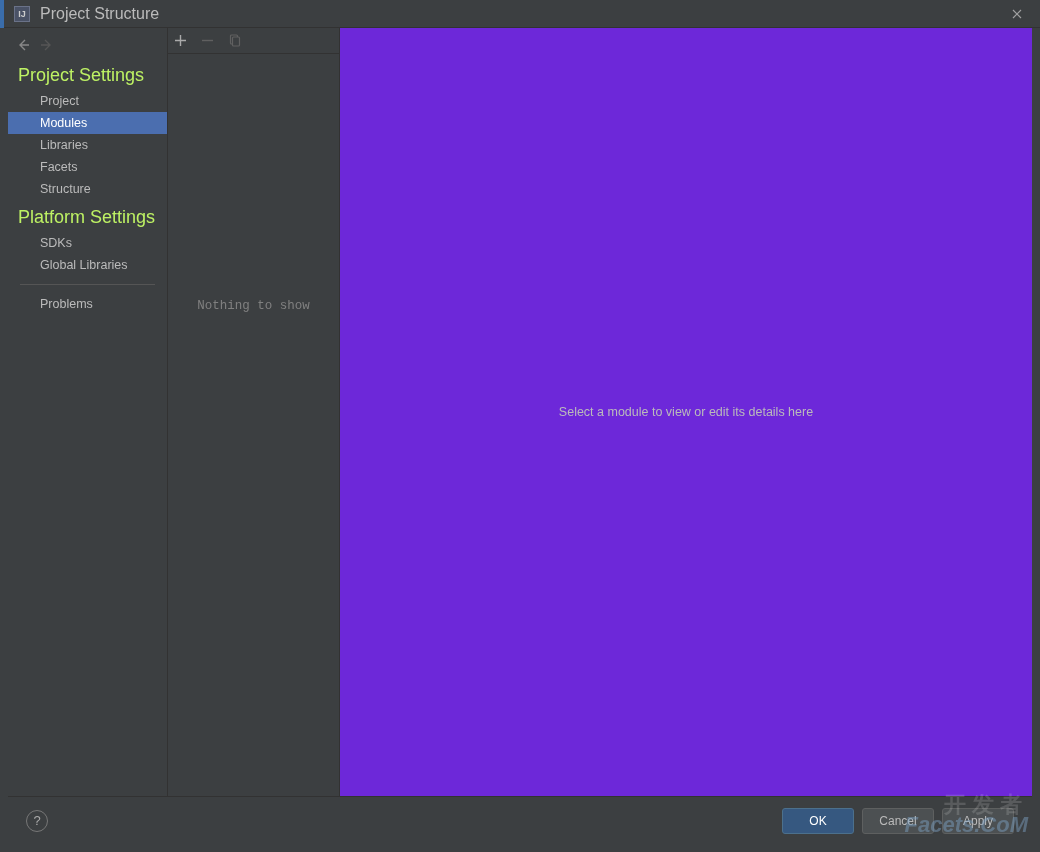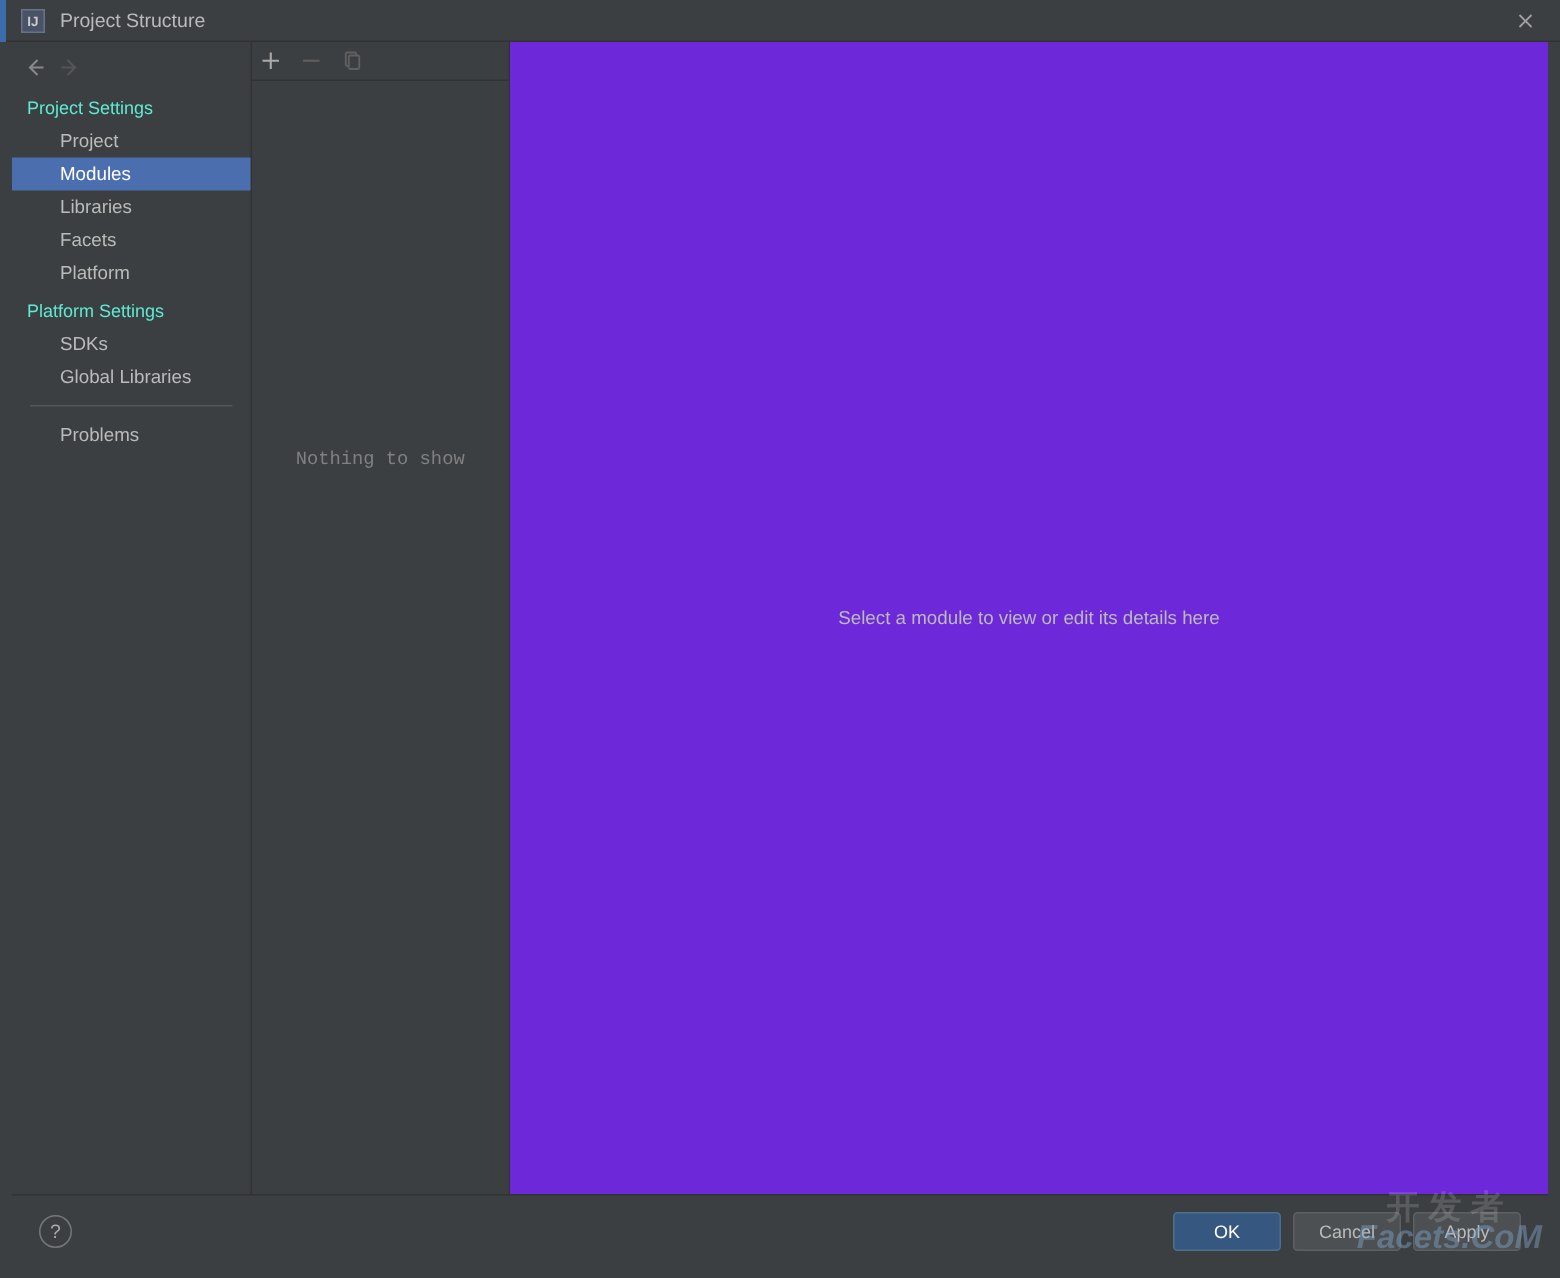"Project Structure" .title-bar-title { font-size: 13px -> 16px }
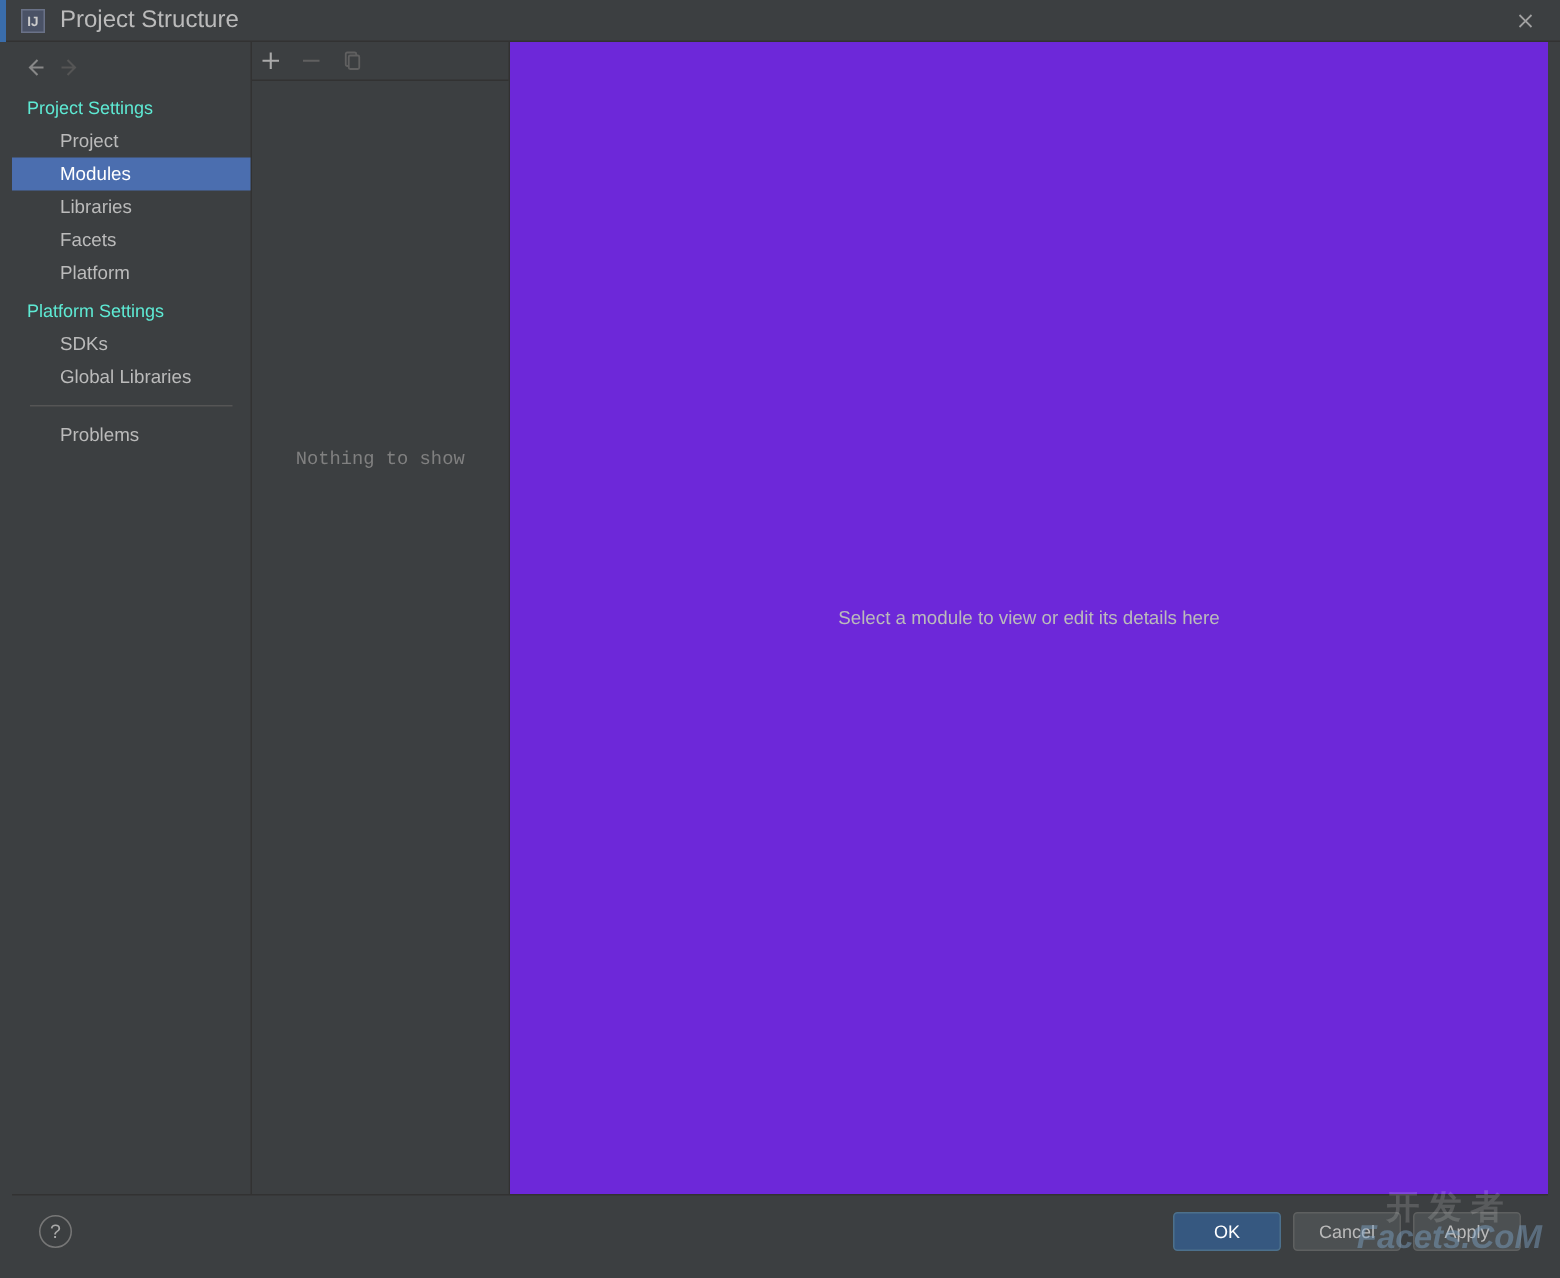"Project Settings" .sidebar-section-header { color: #5eead4 -> #bef264; font-size: 12px -> 18px }
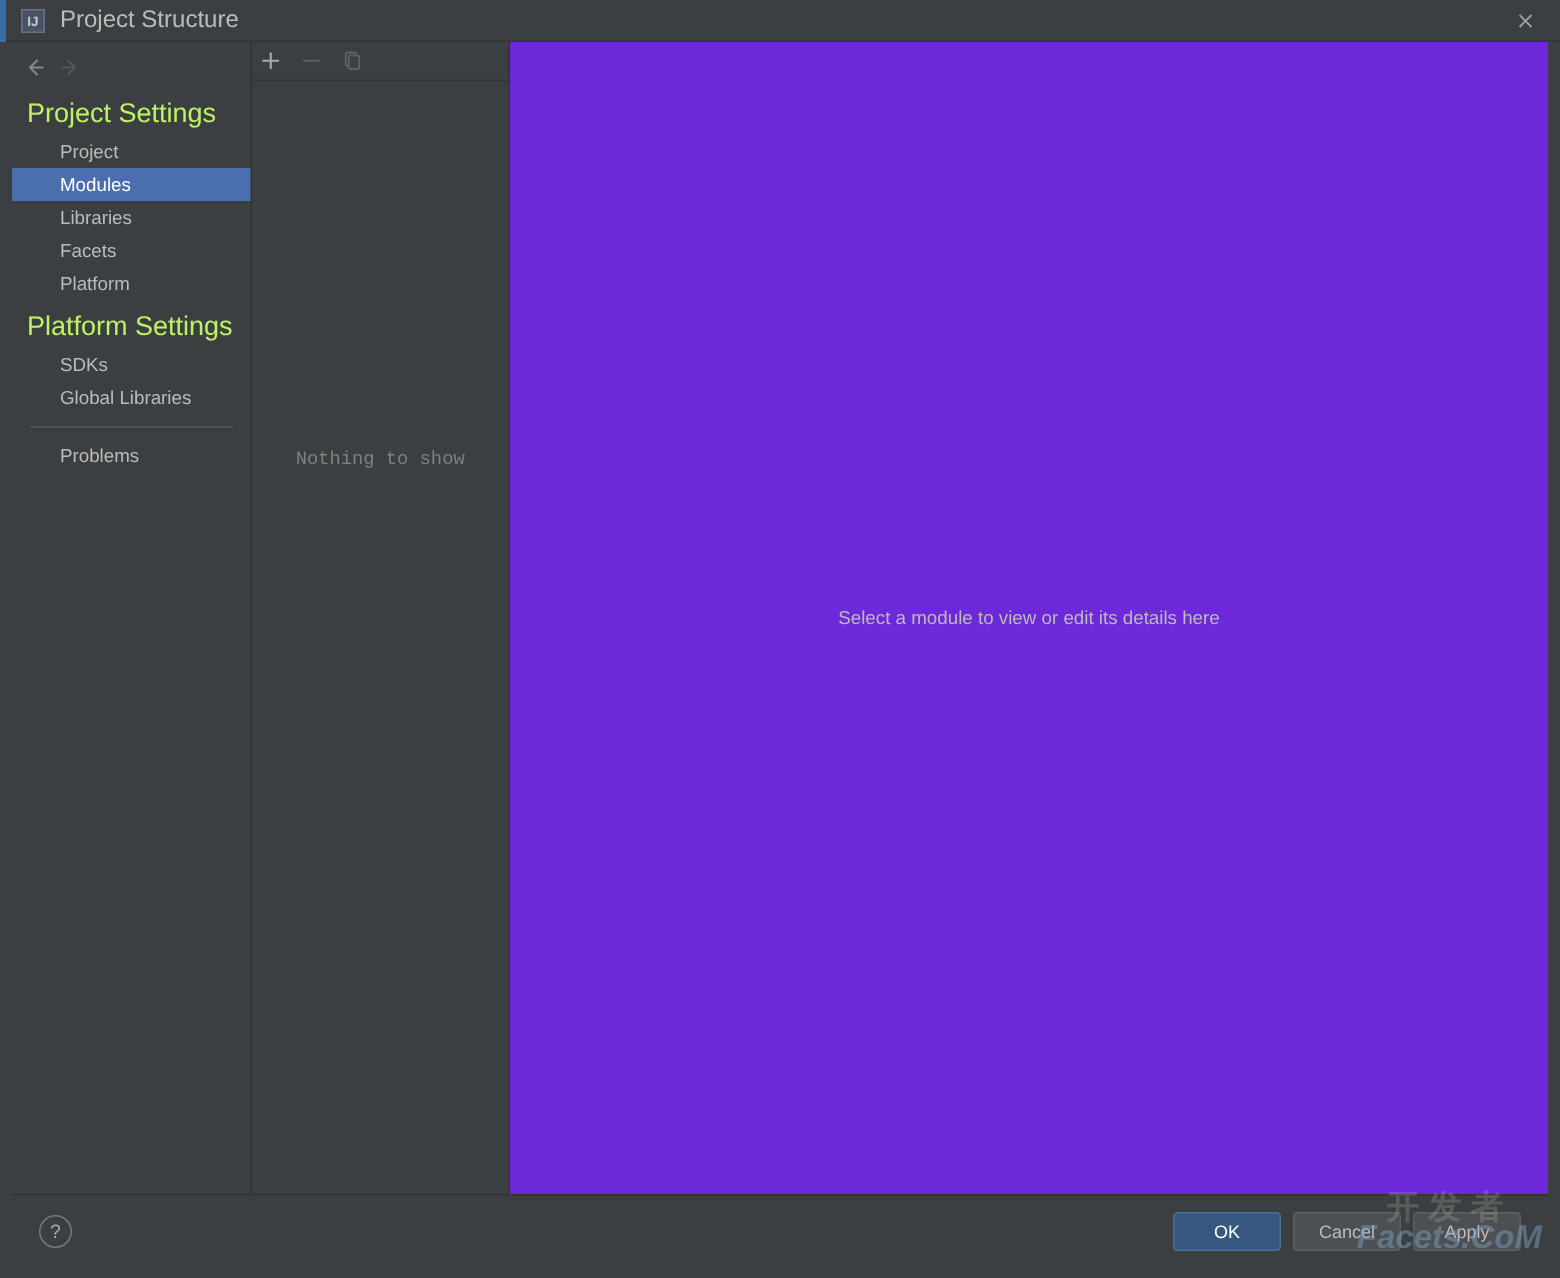"Platform" div.sidebar-item { text: Platform -> Structure }
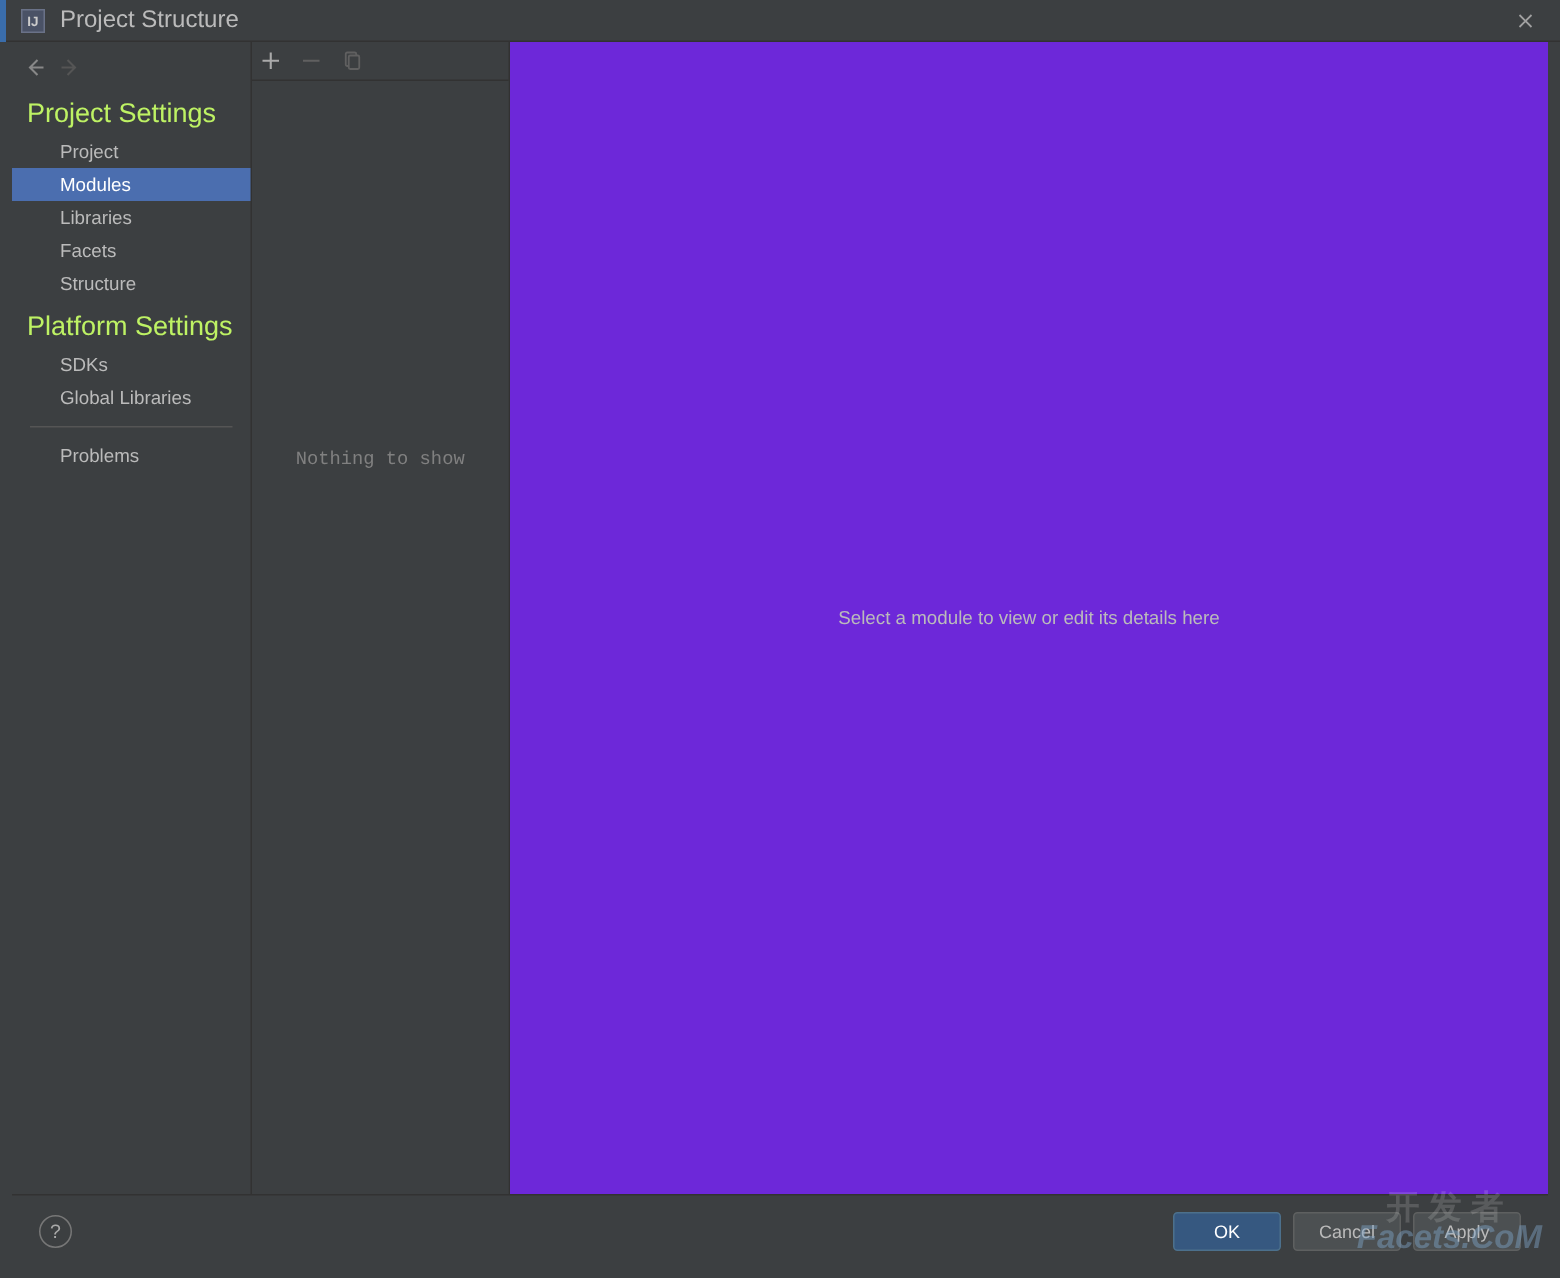"开发者" .watermark { text-align: center -> right }
